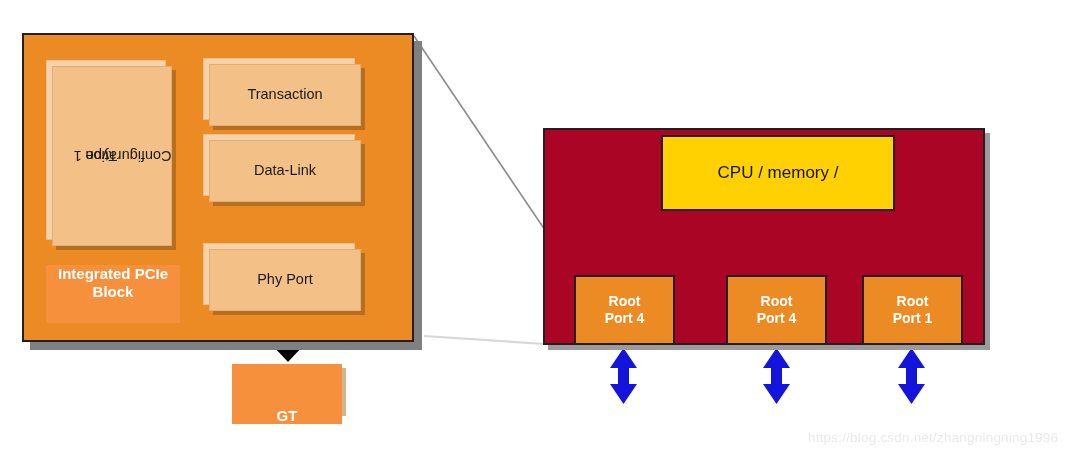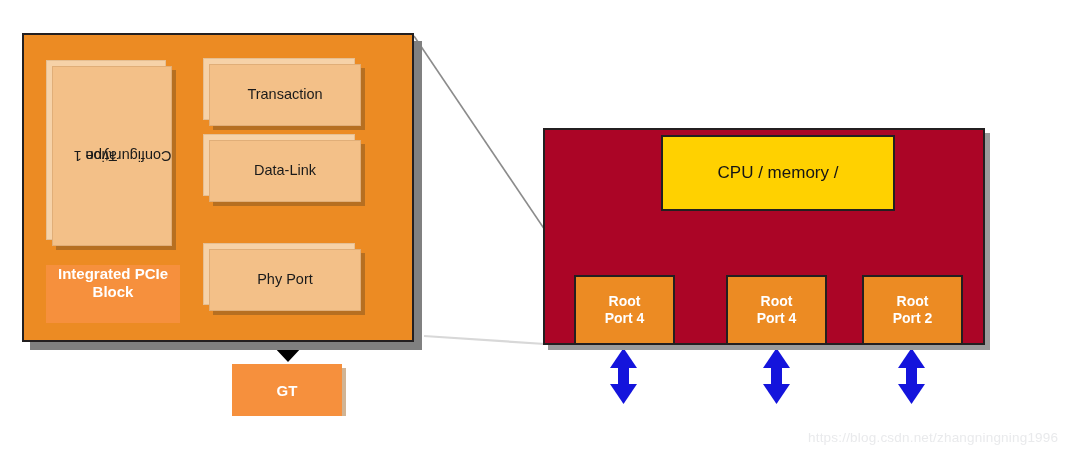"Port 2" span { text: 2 -> 1 }
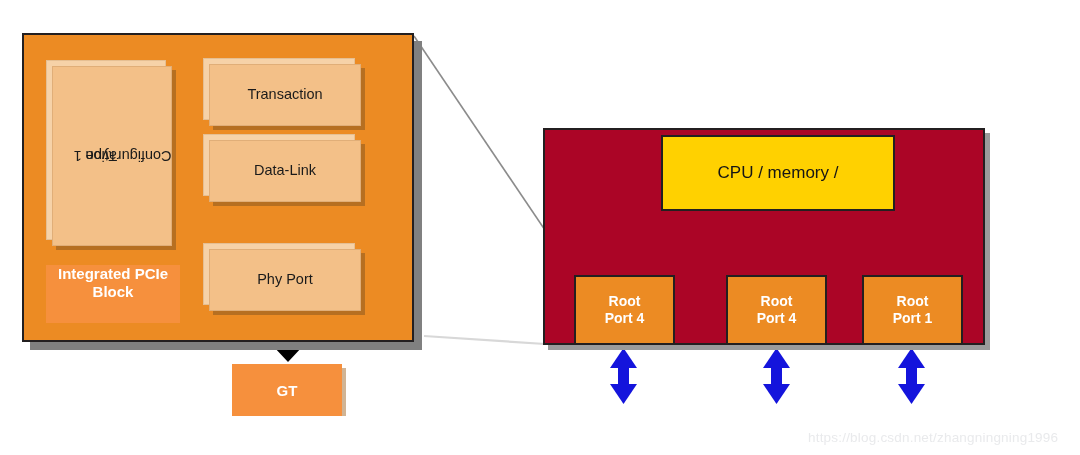"GT" #gt-box { align-items: center -> flex-end; height: 52px -> 60px }
